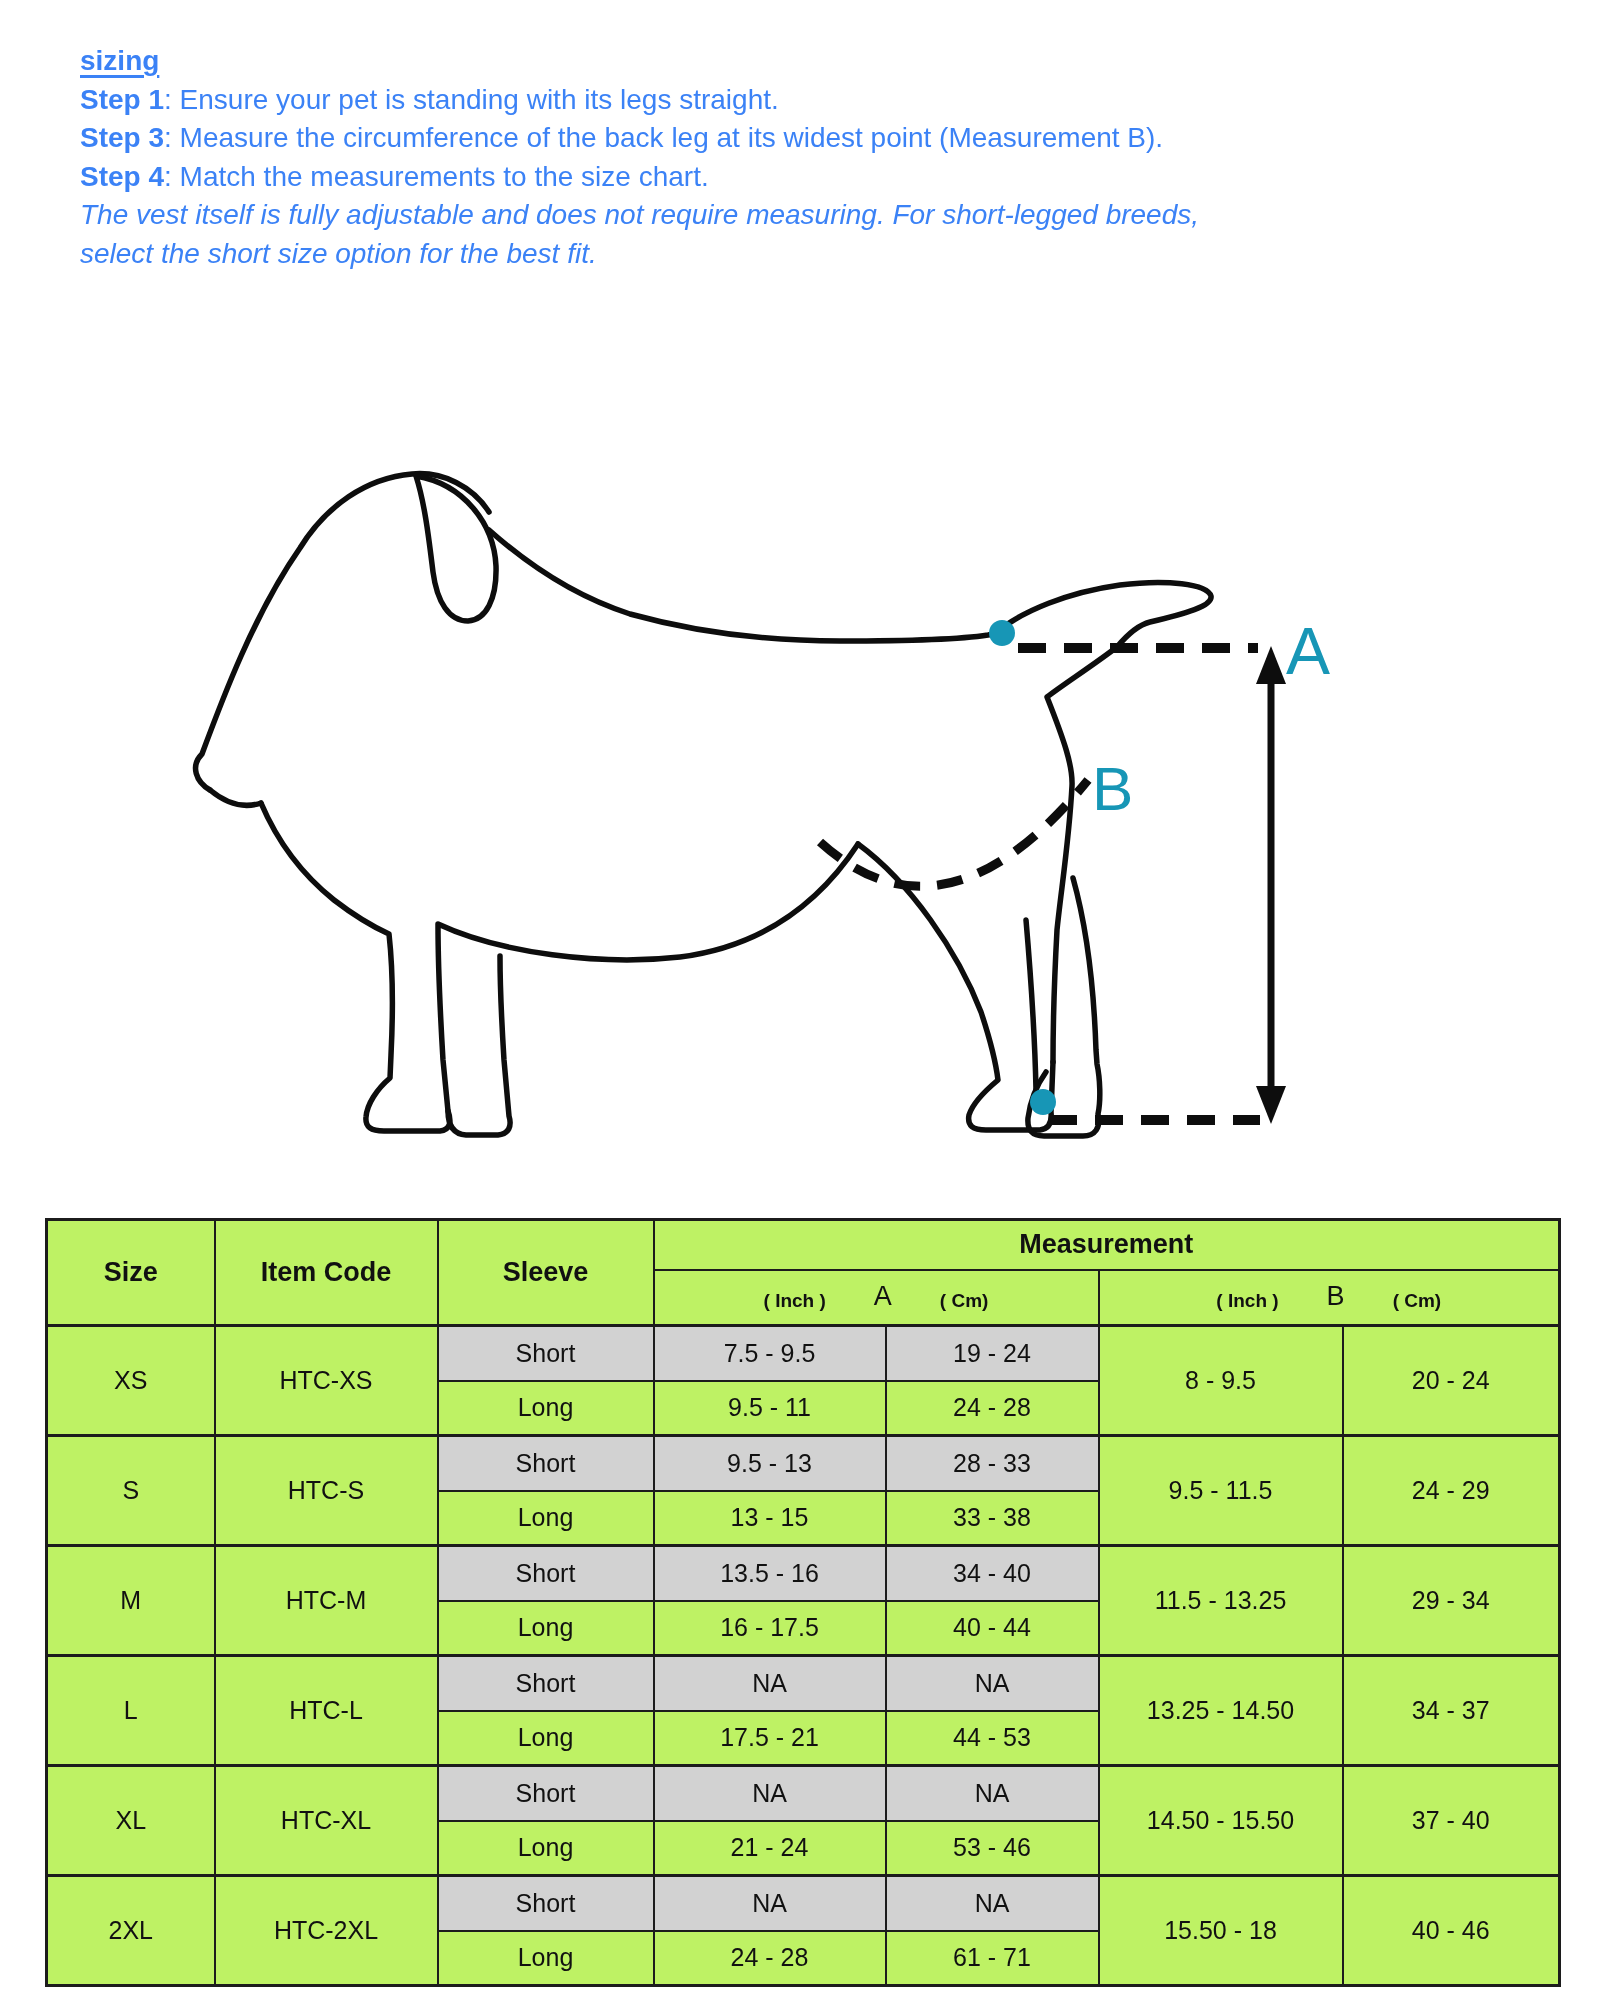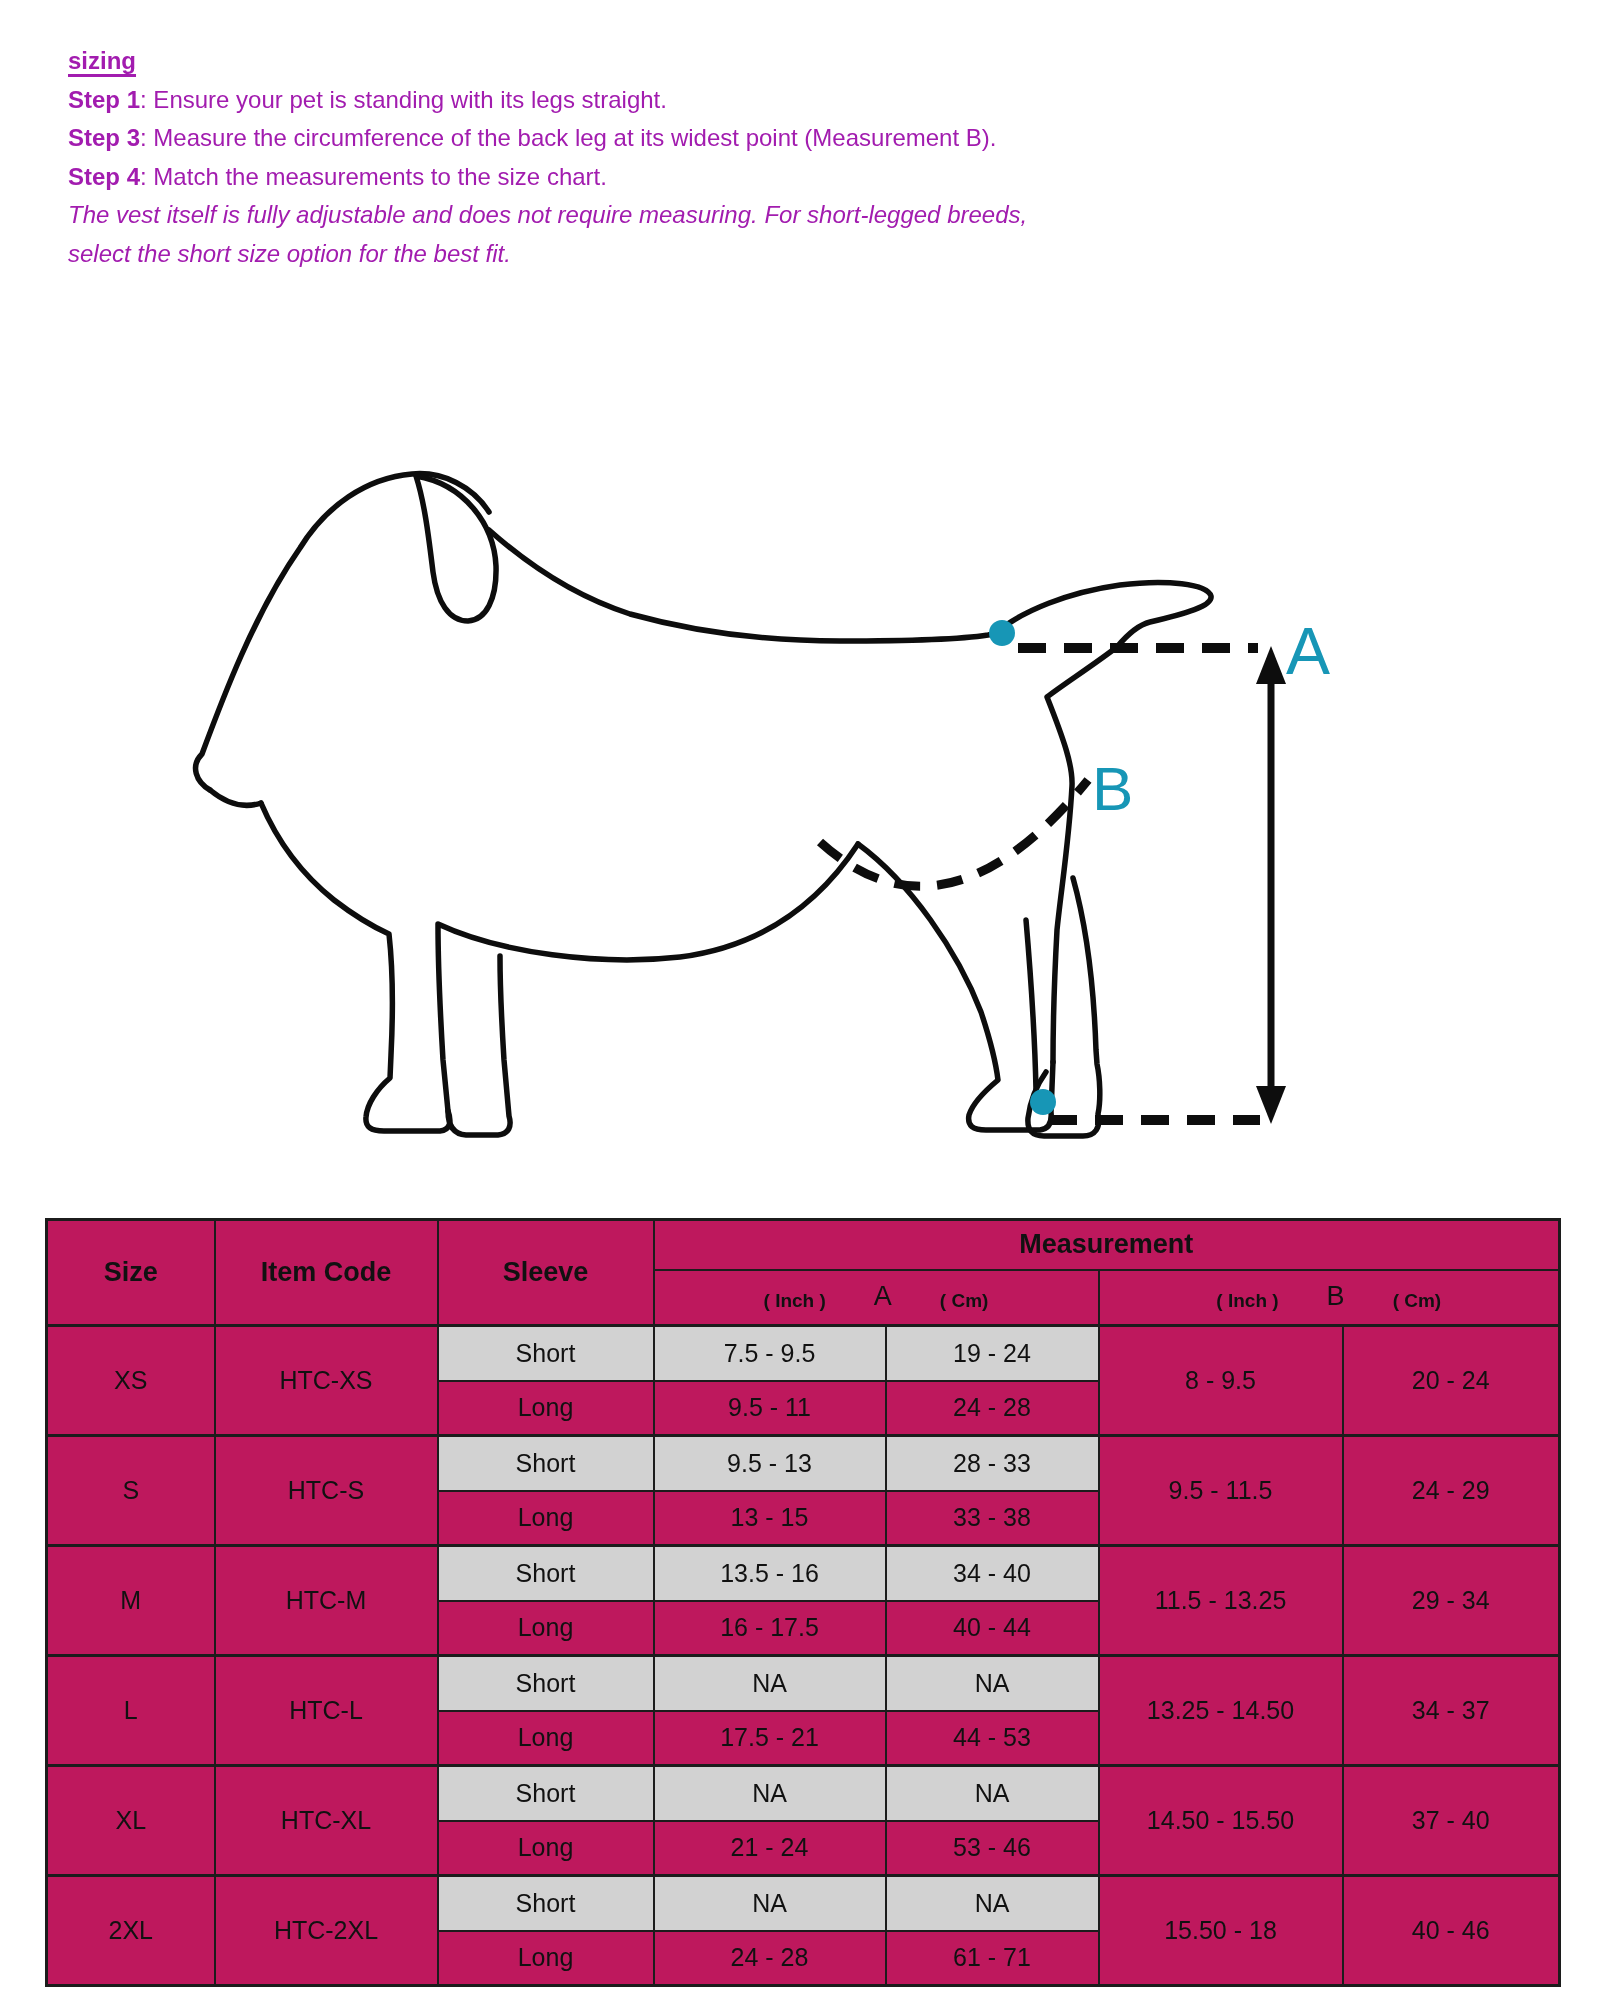"sizing" .instructions { color: #a21caf -> #3b82f6; font-size: 24px -> 28px; left: 68px -> 80px }
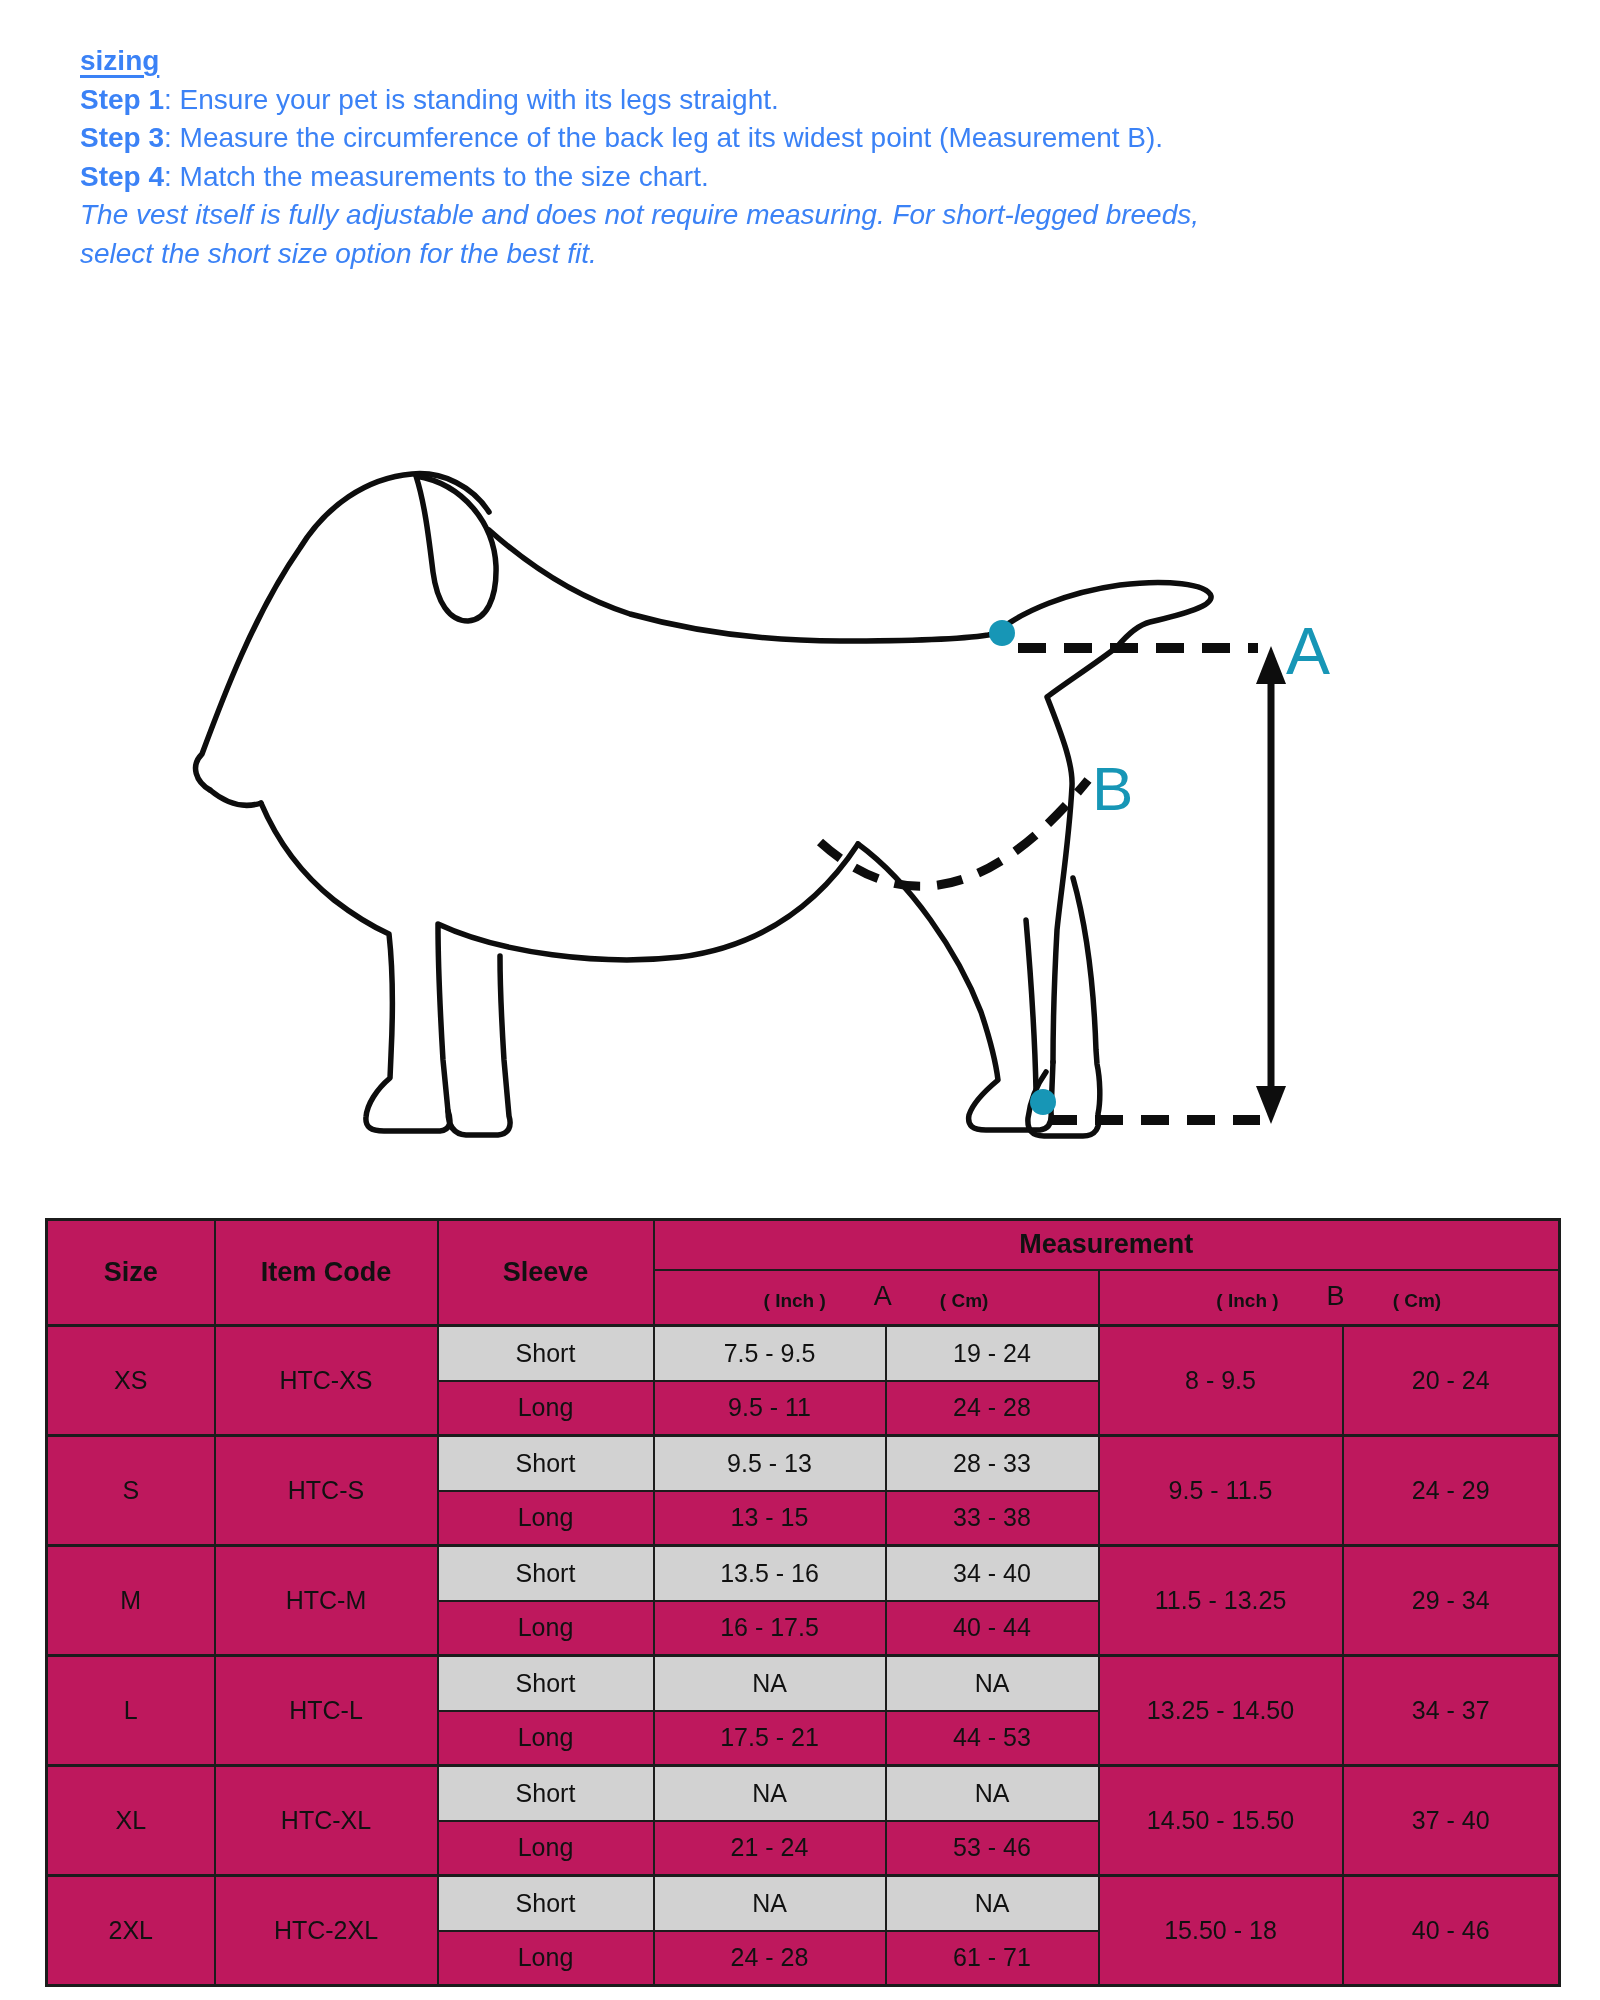"Size" table.size-table { background: #be185d -> #bef264 }
